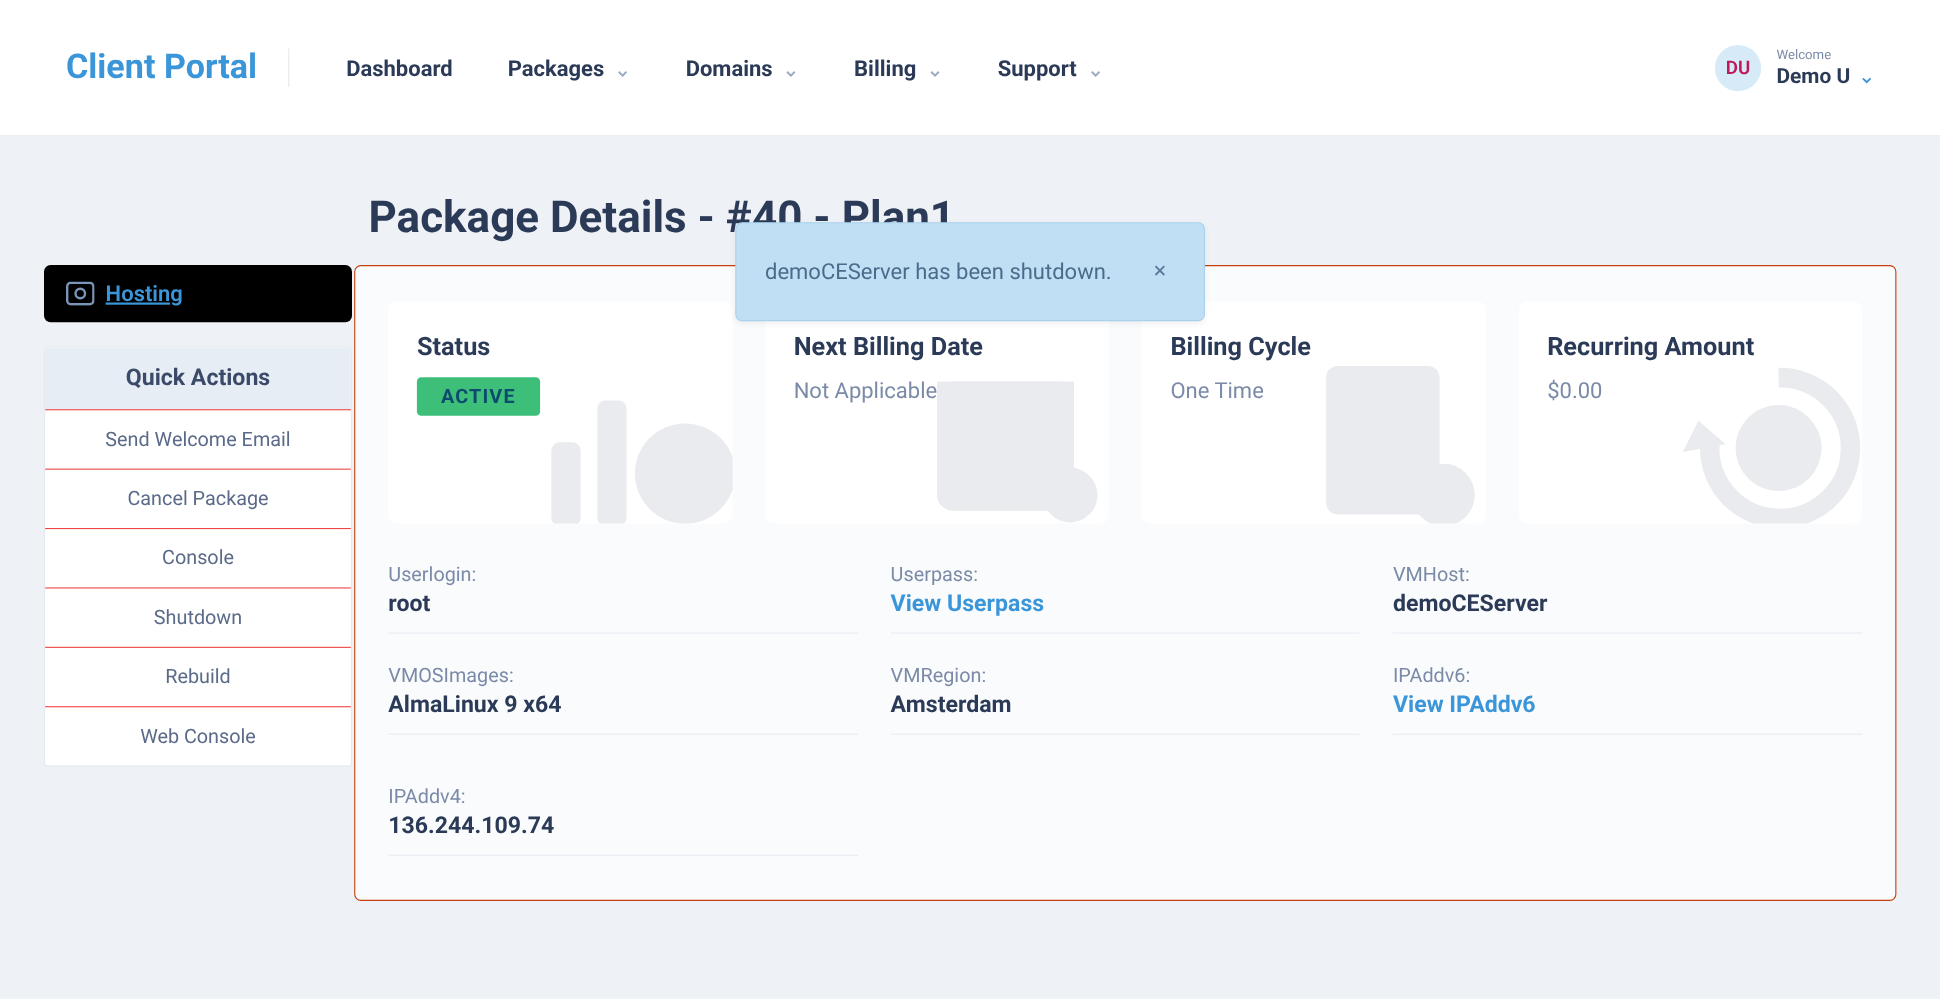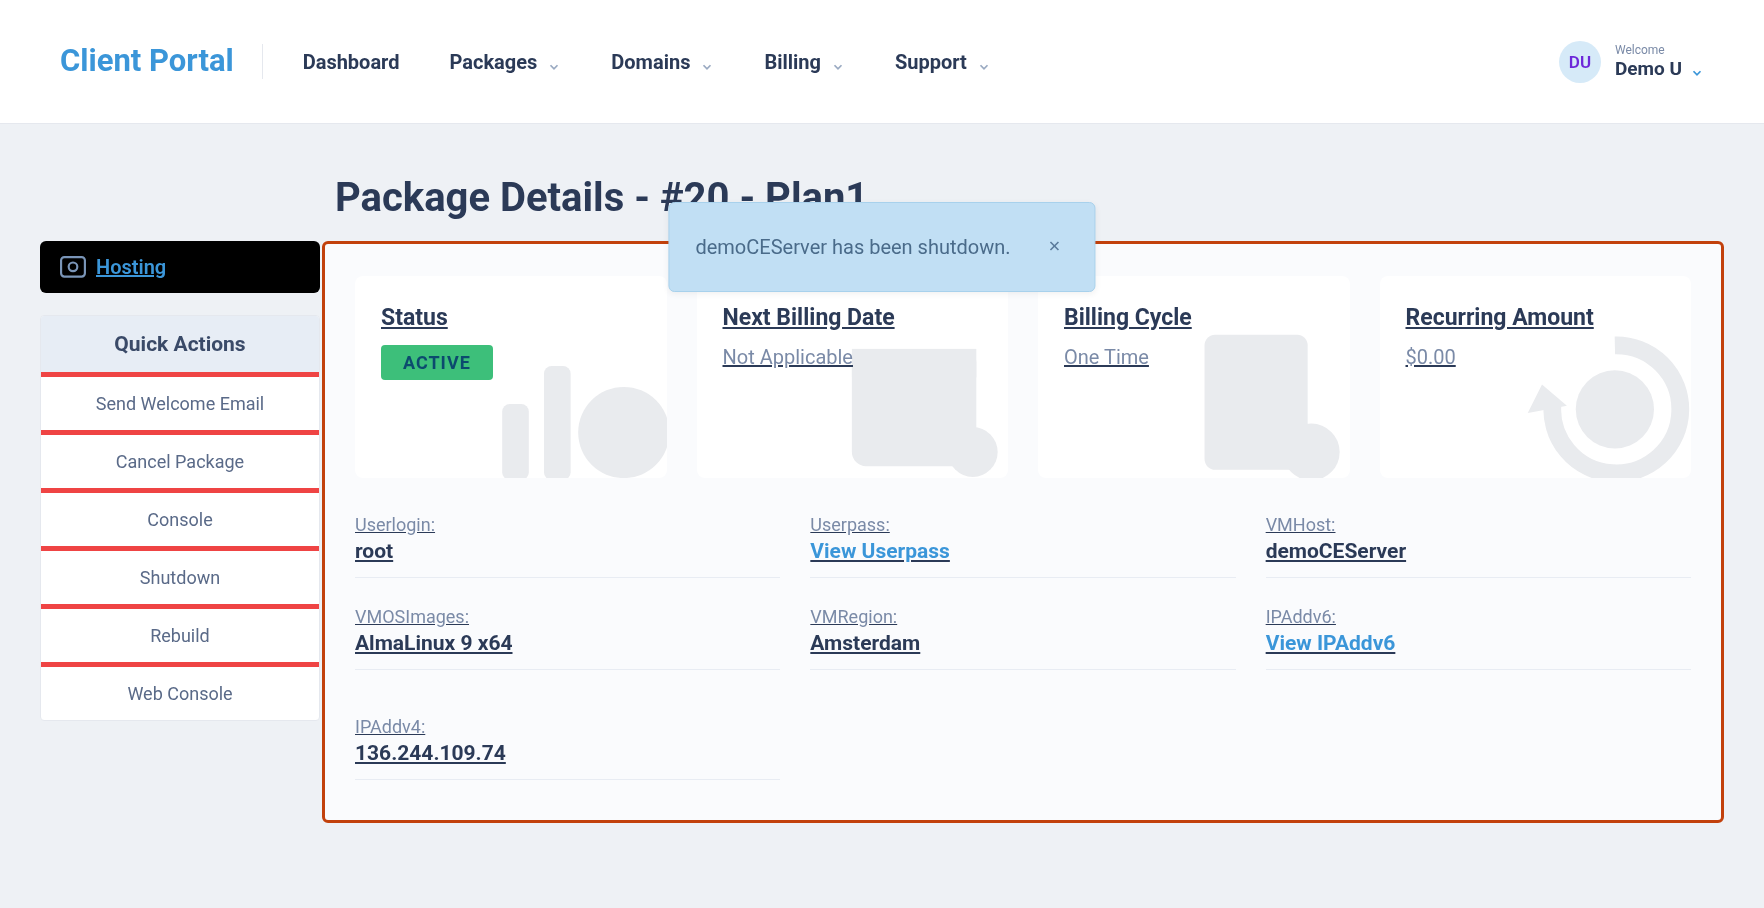"Dashboard" .nav { margin-left: 40px -> 52px }
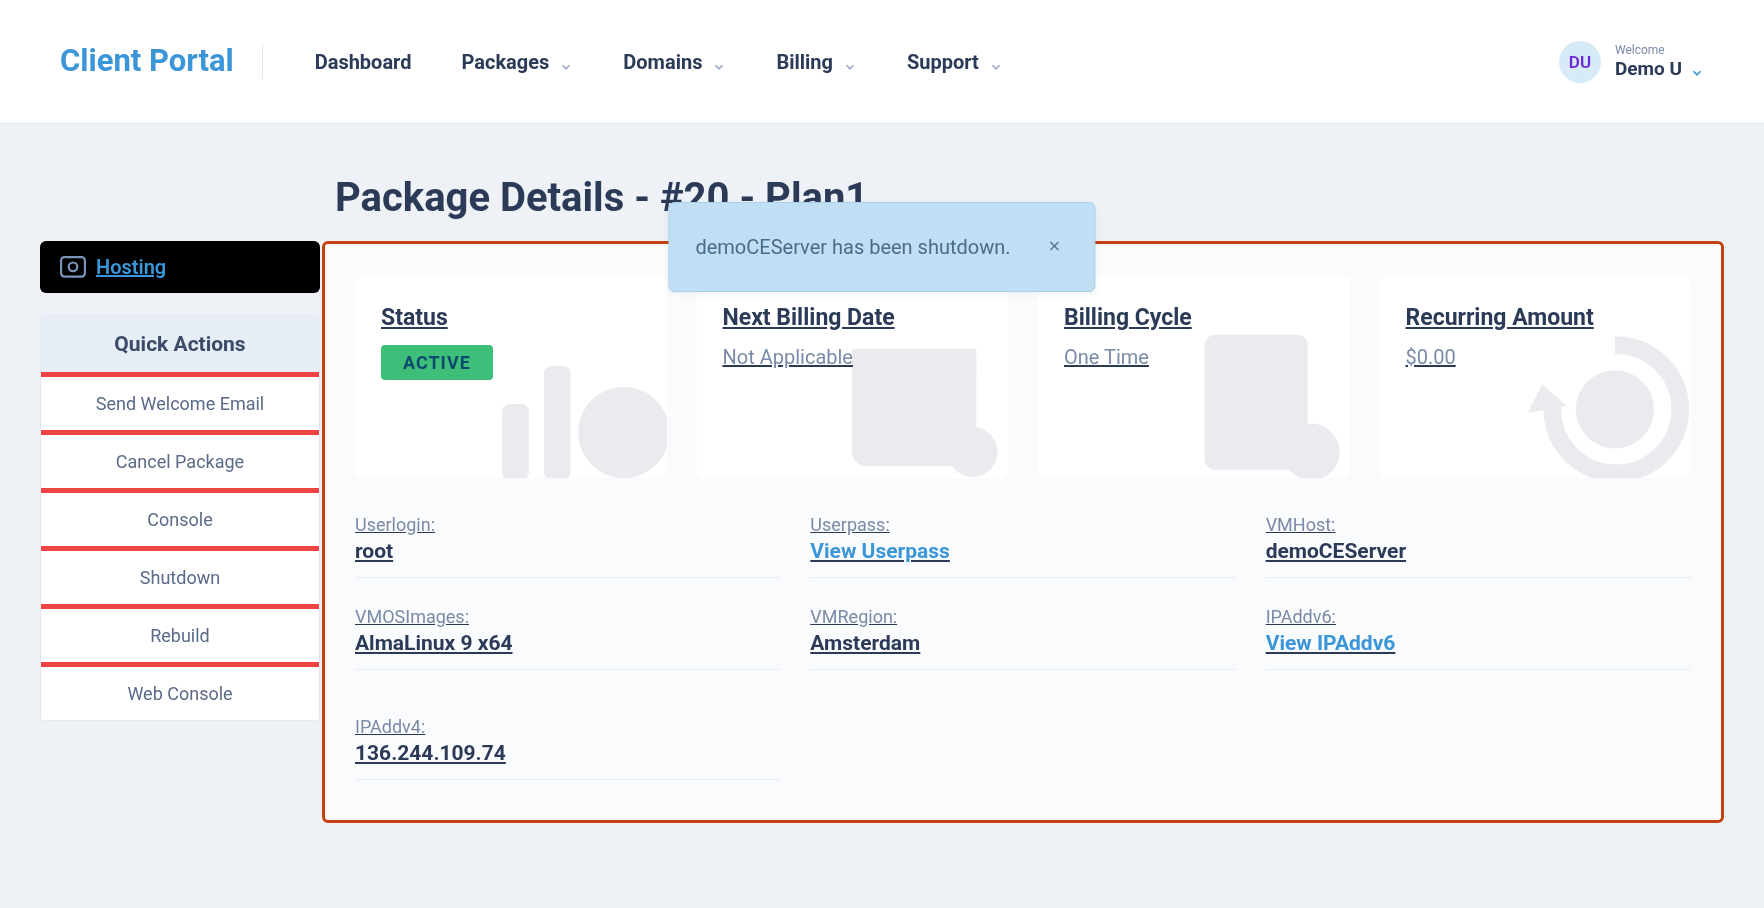"DU" .avatar { color: #6d28d9 -> #be185d }
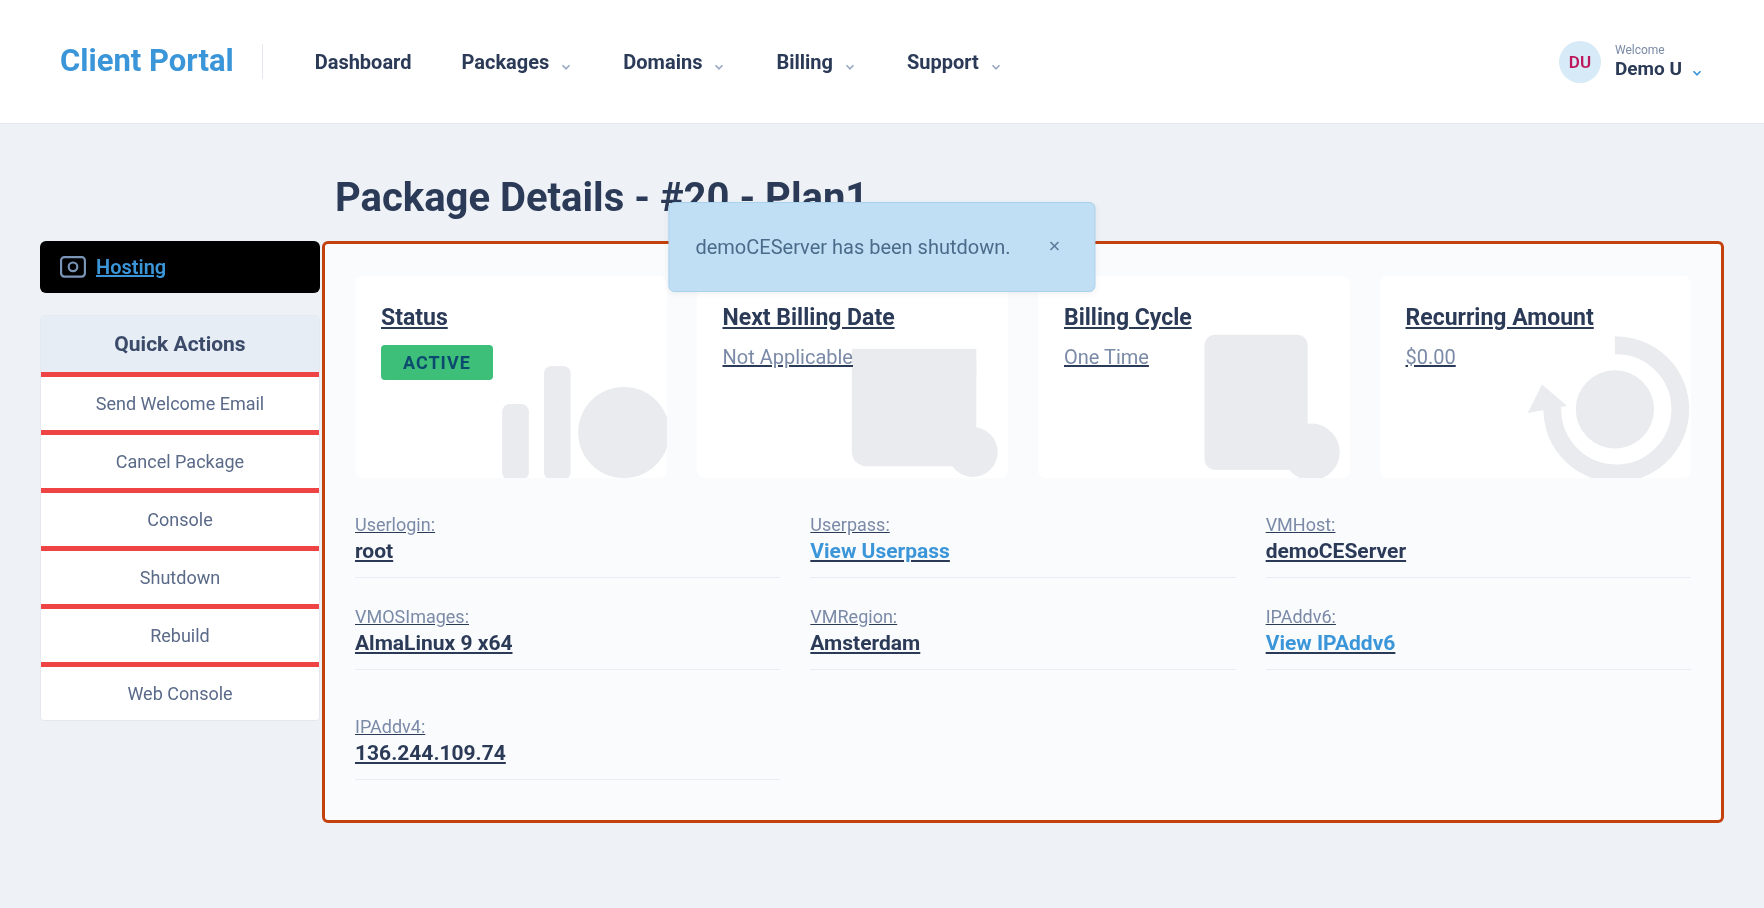"Package Details - #20 -" h1.page-title { text: 20 -> 40 }
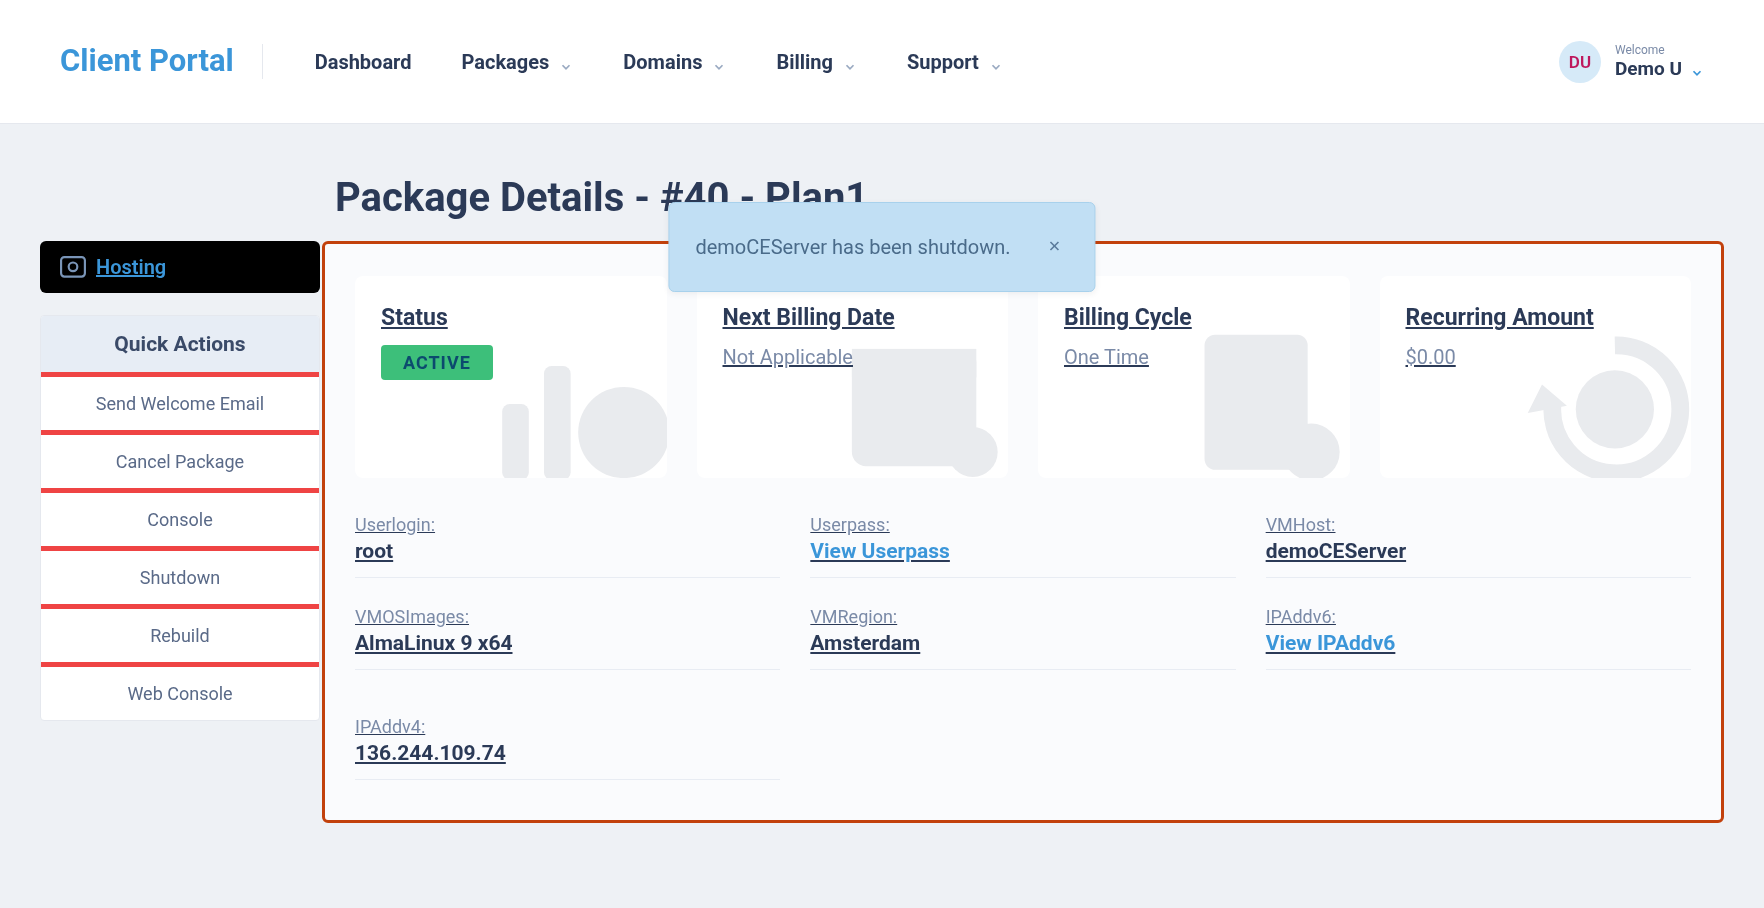"Status" .main { border: 3px solid #c2410c -> 1px solid #c2410c; text-decoration: underline -> none }
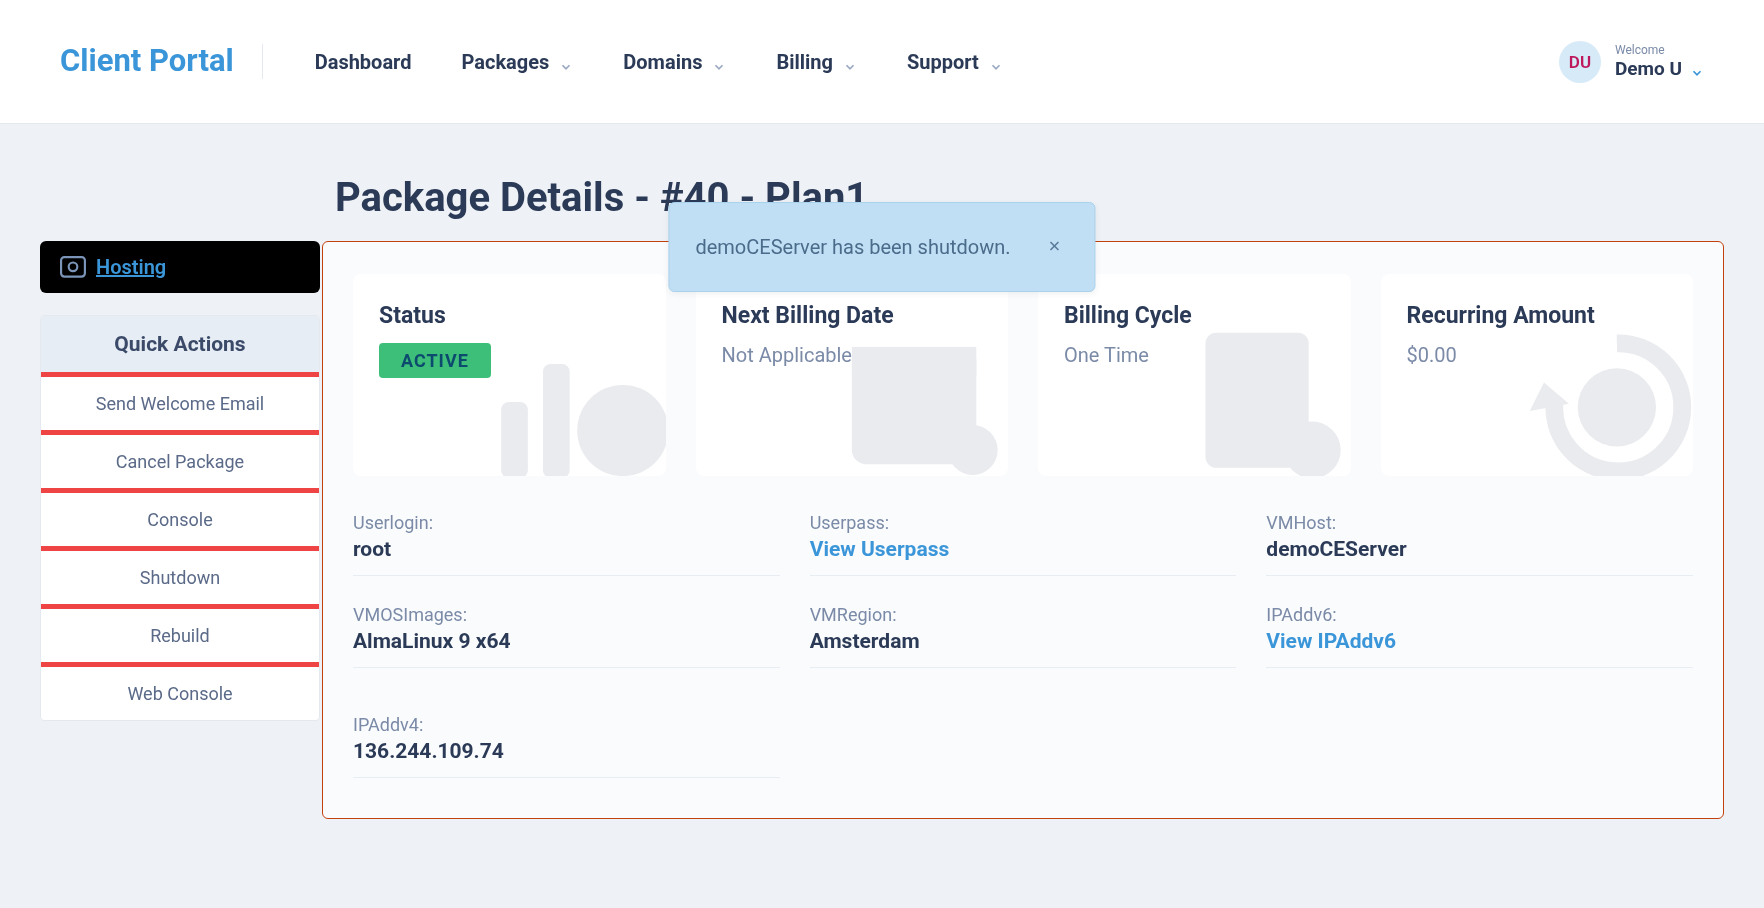"Send Welcome Email" .qa-item { border-top: 5px solid #ef4444 -> 1px solid #ef4444 }
